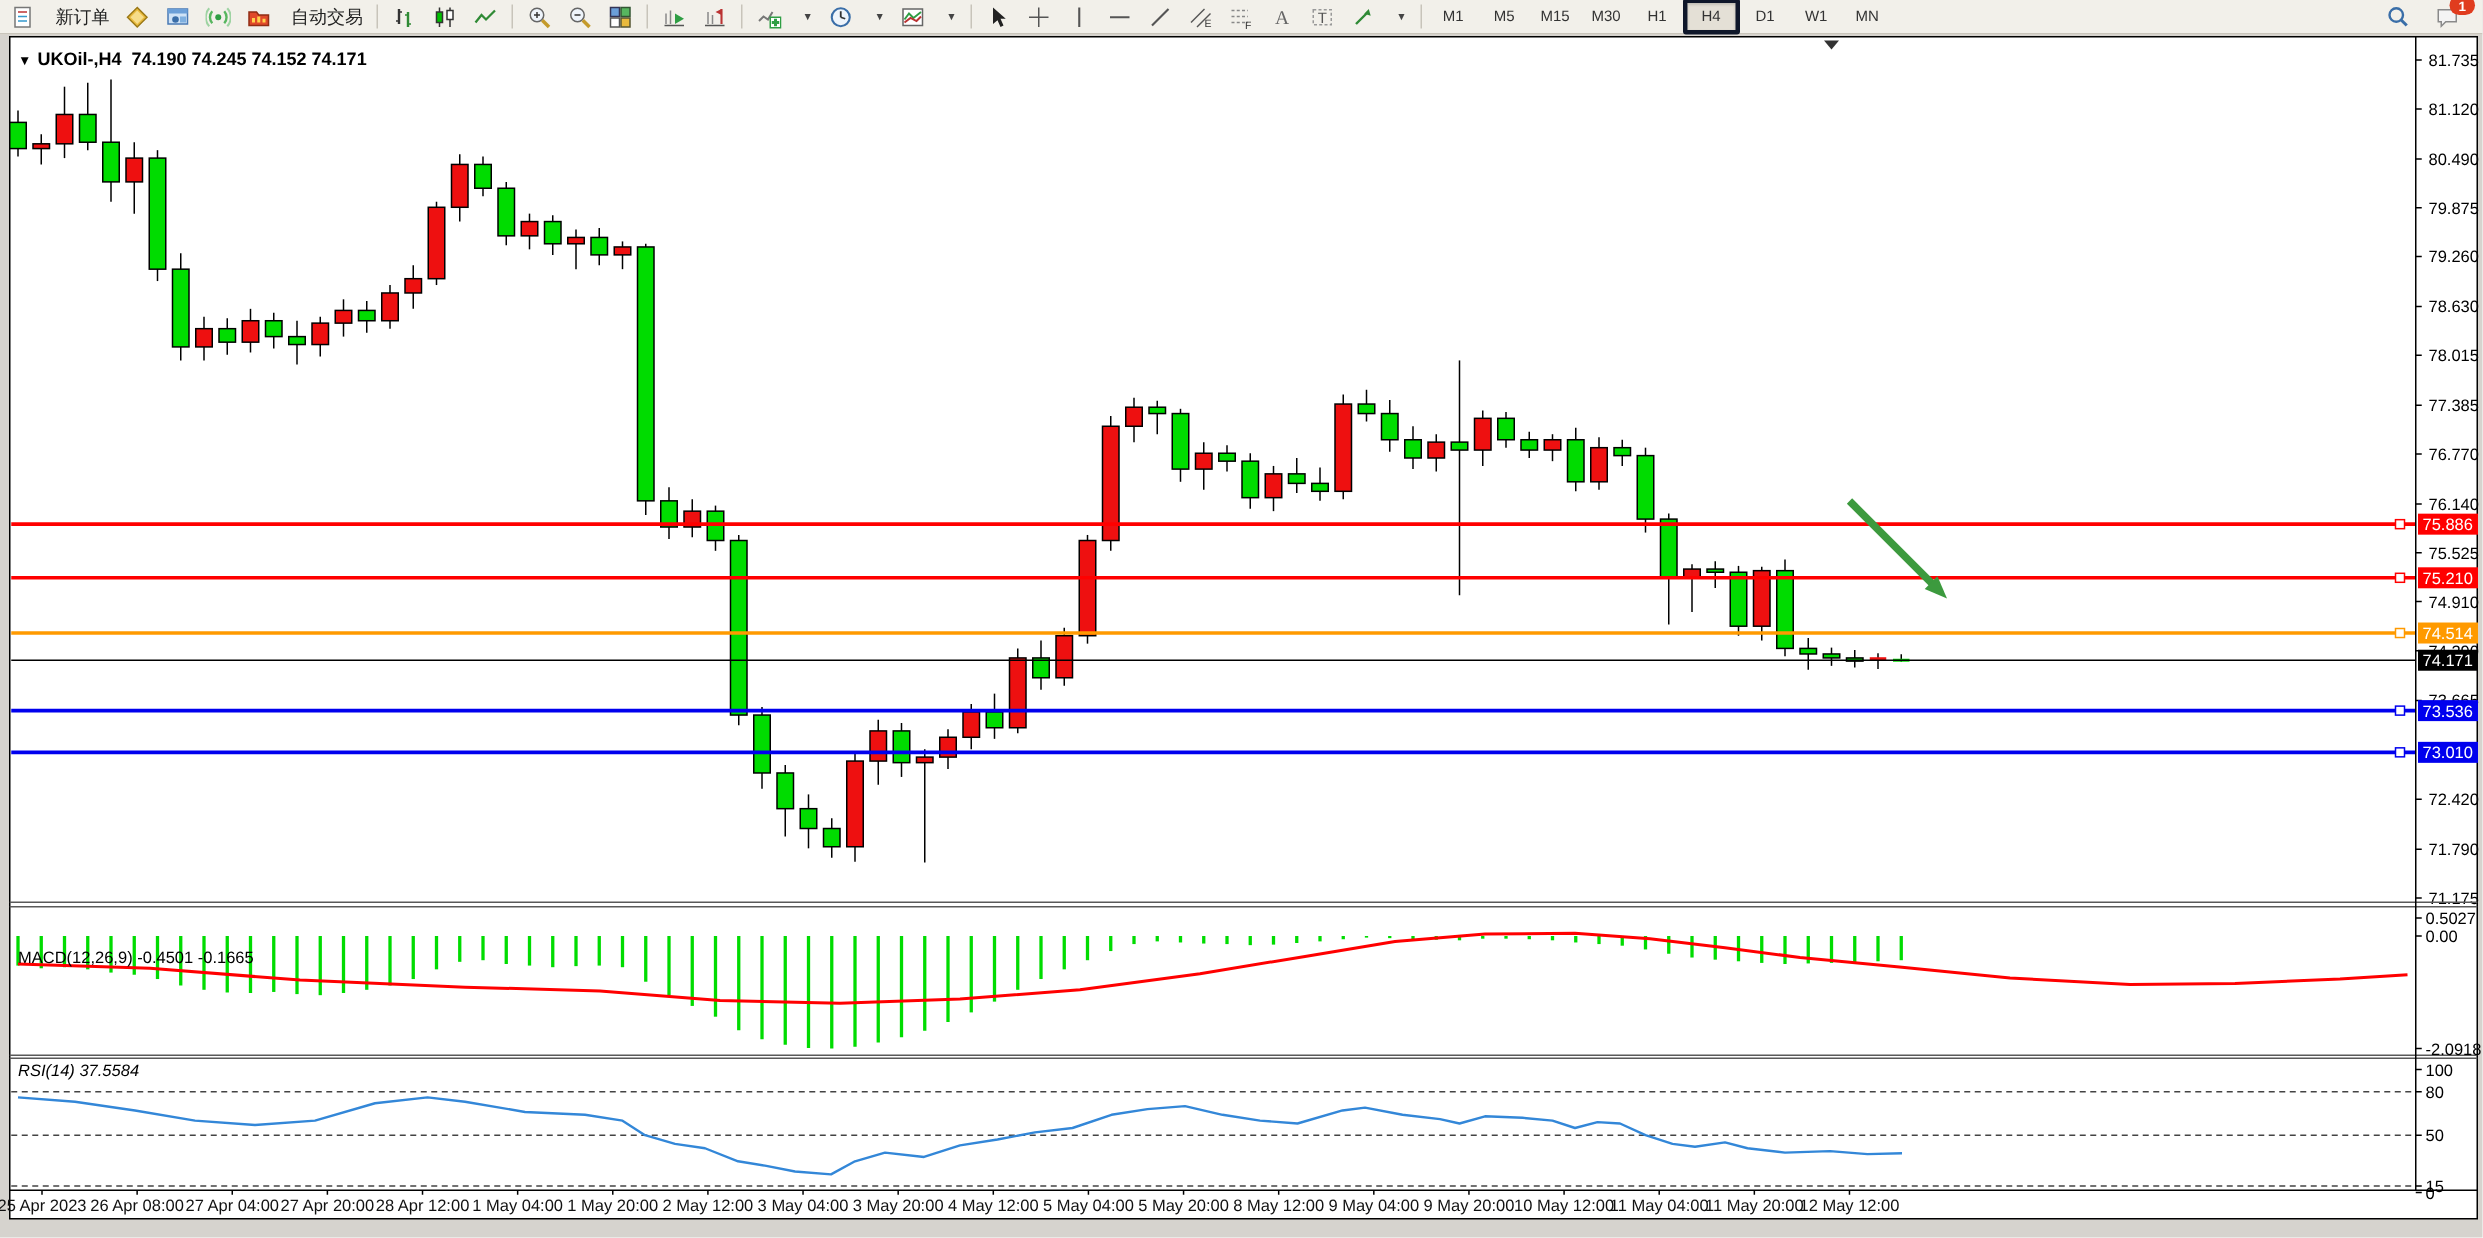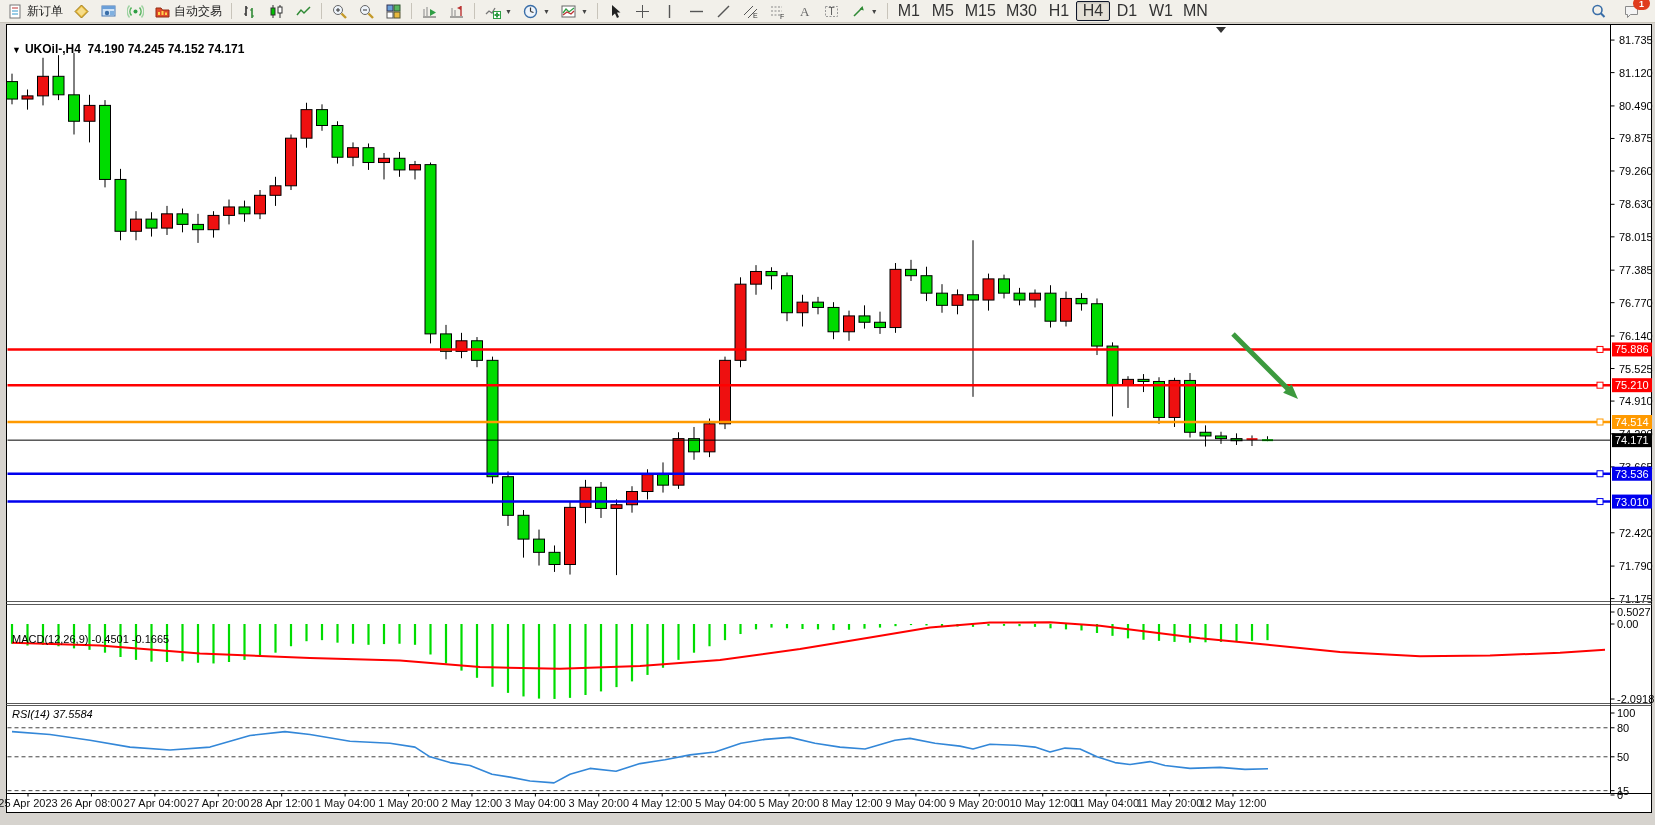"新订单" .tb-btn { gap: 3px -> 13px }
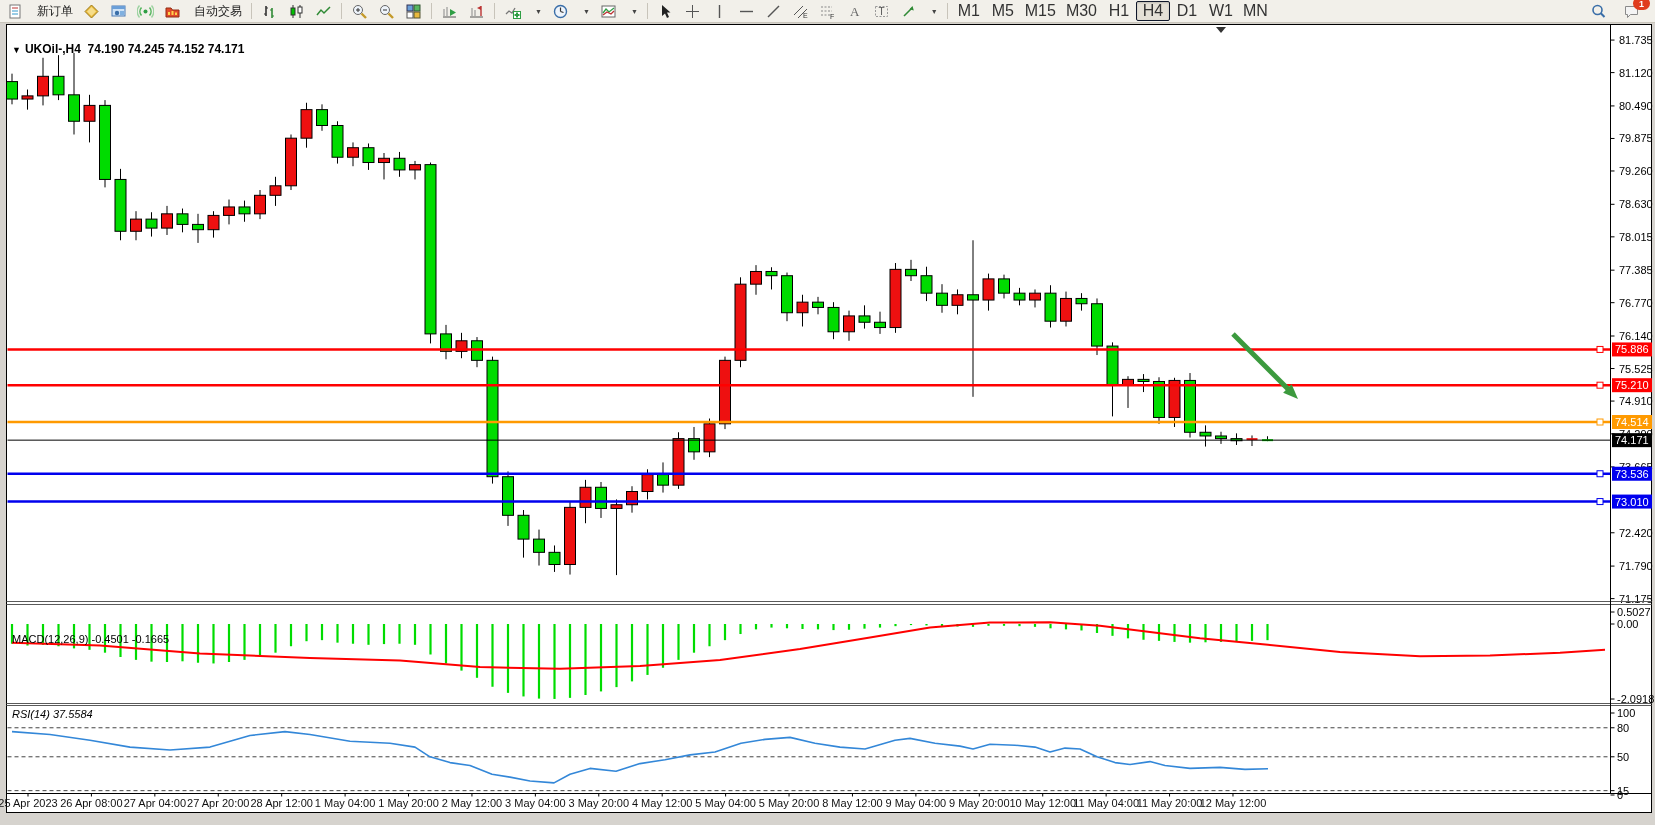"M1" .tf-btn { font-size: 16px -> 10px }
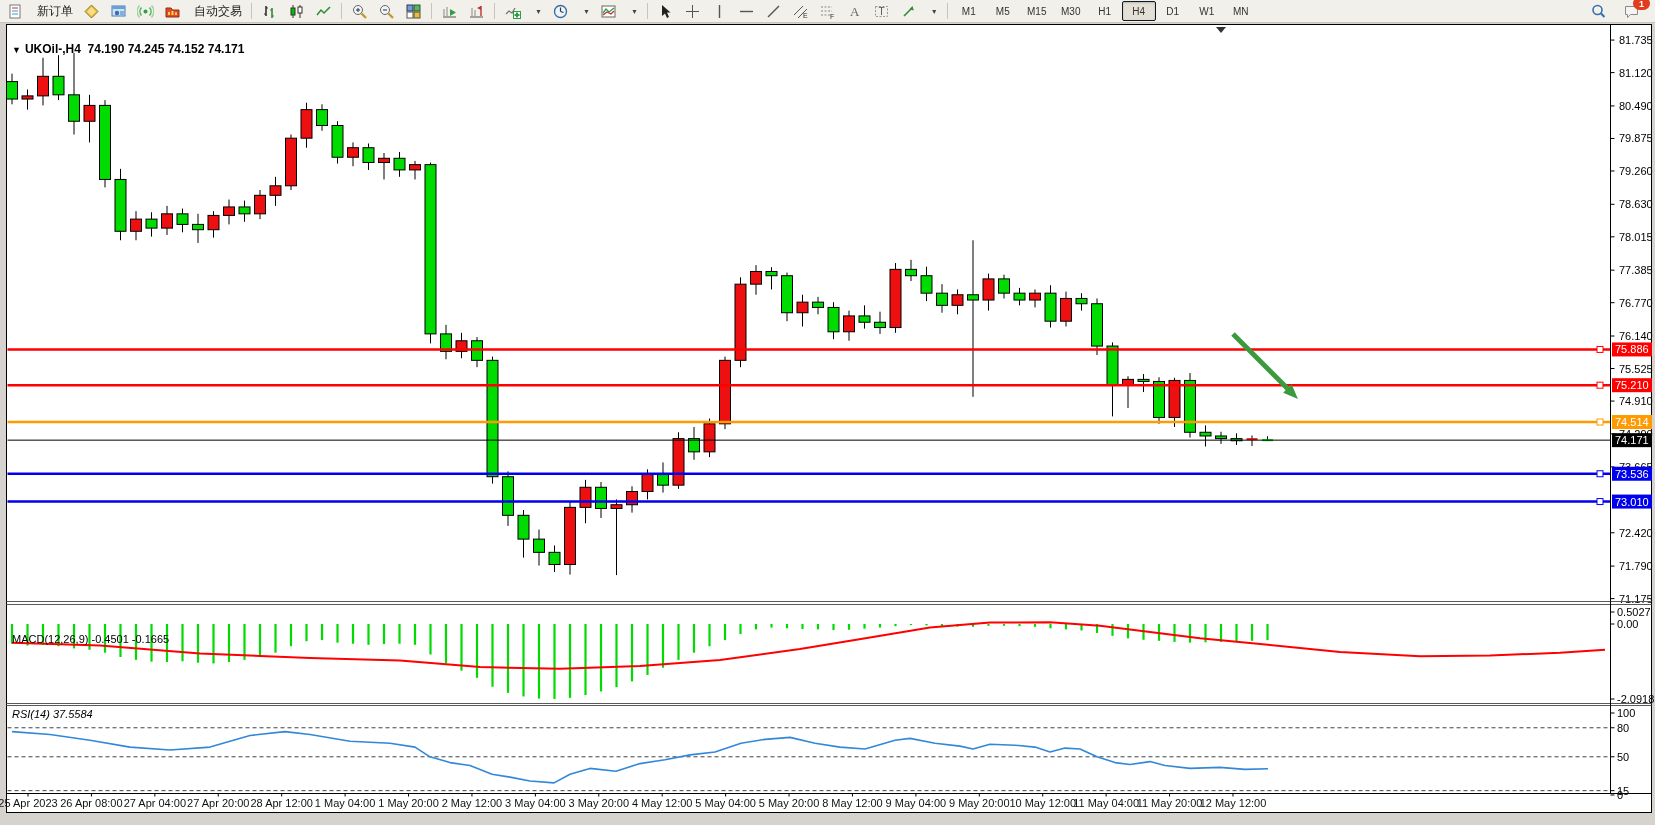"H4" .tf-btn.active { border: 1px solid #0f172a -> 3px solid #0f172a }
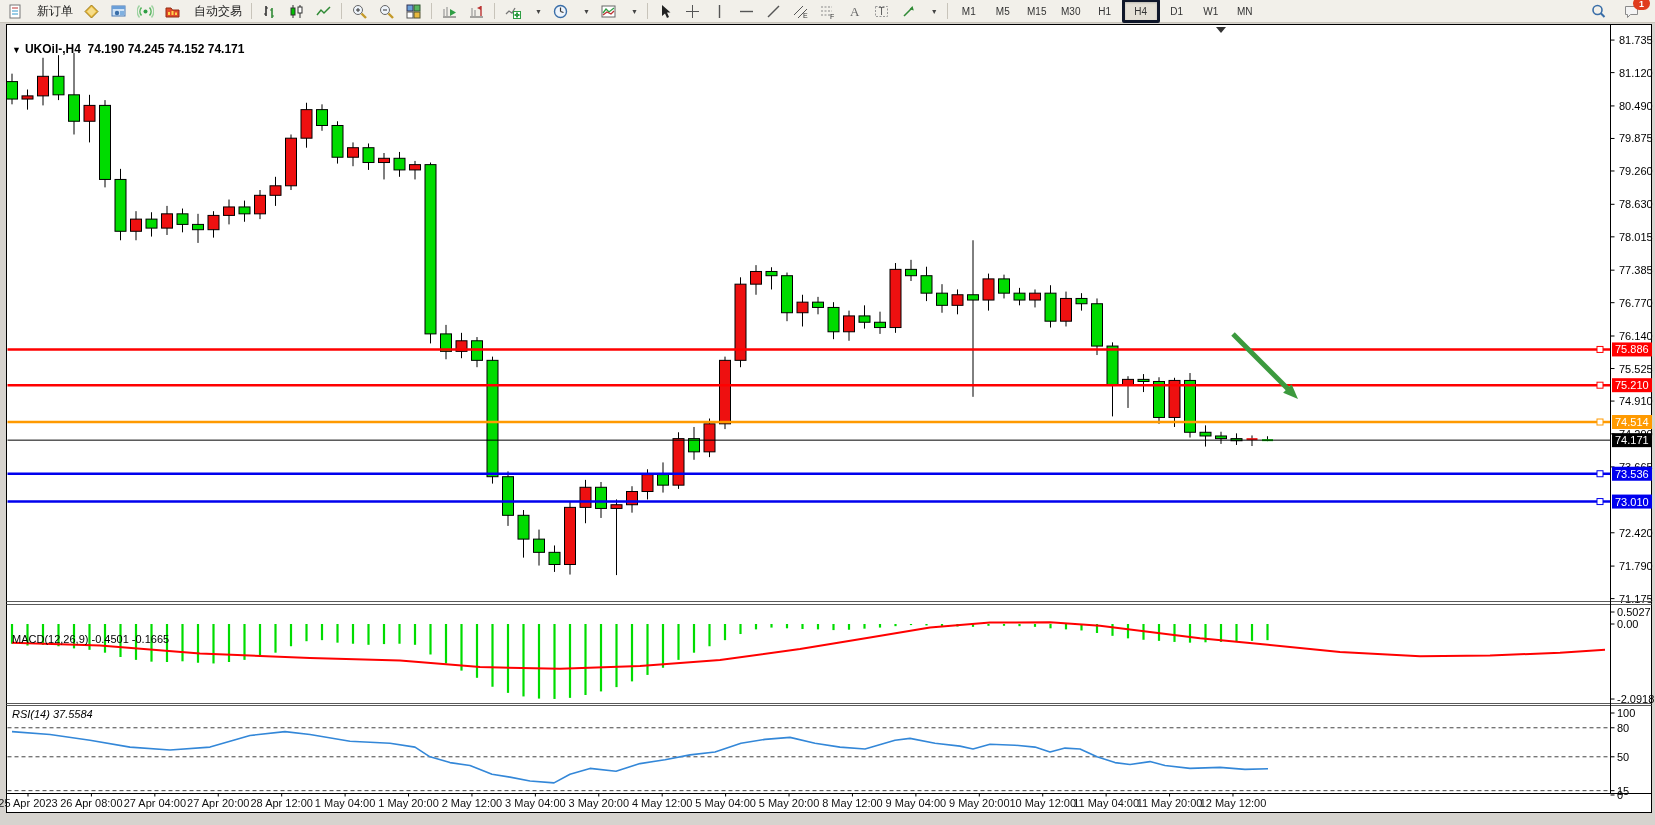"▼ UKOil-,H4 74.190 74.245 74.152" .chart-title { top: 42px -> 32px }
